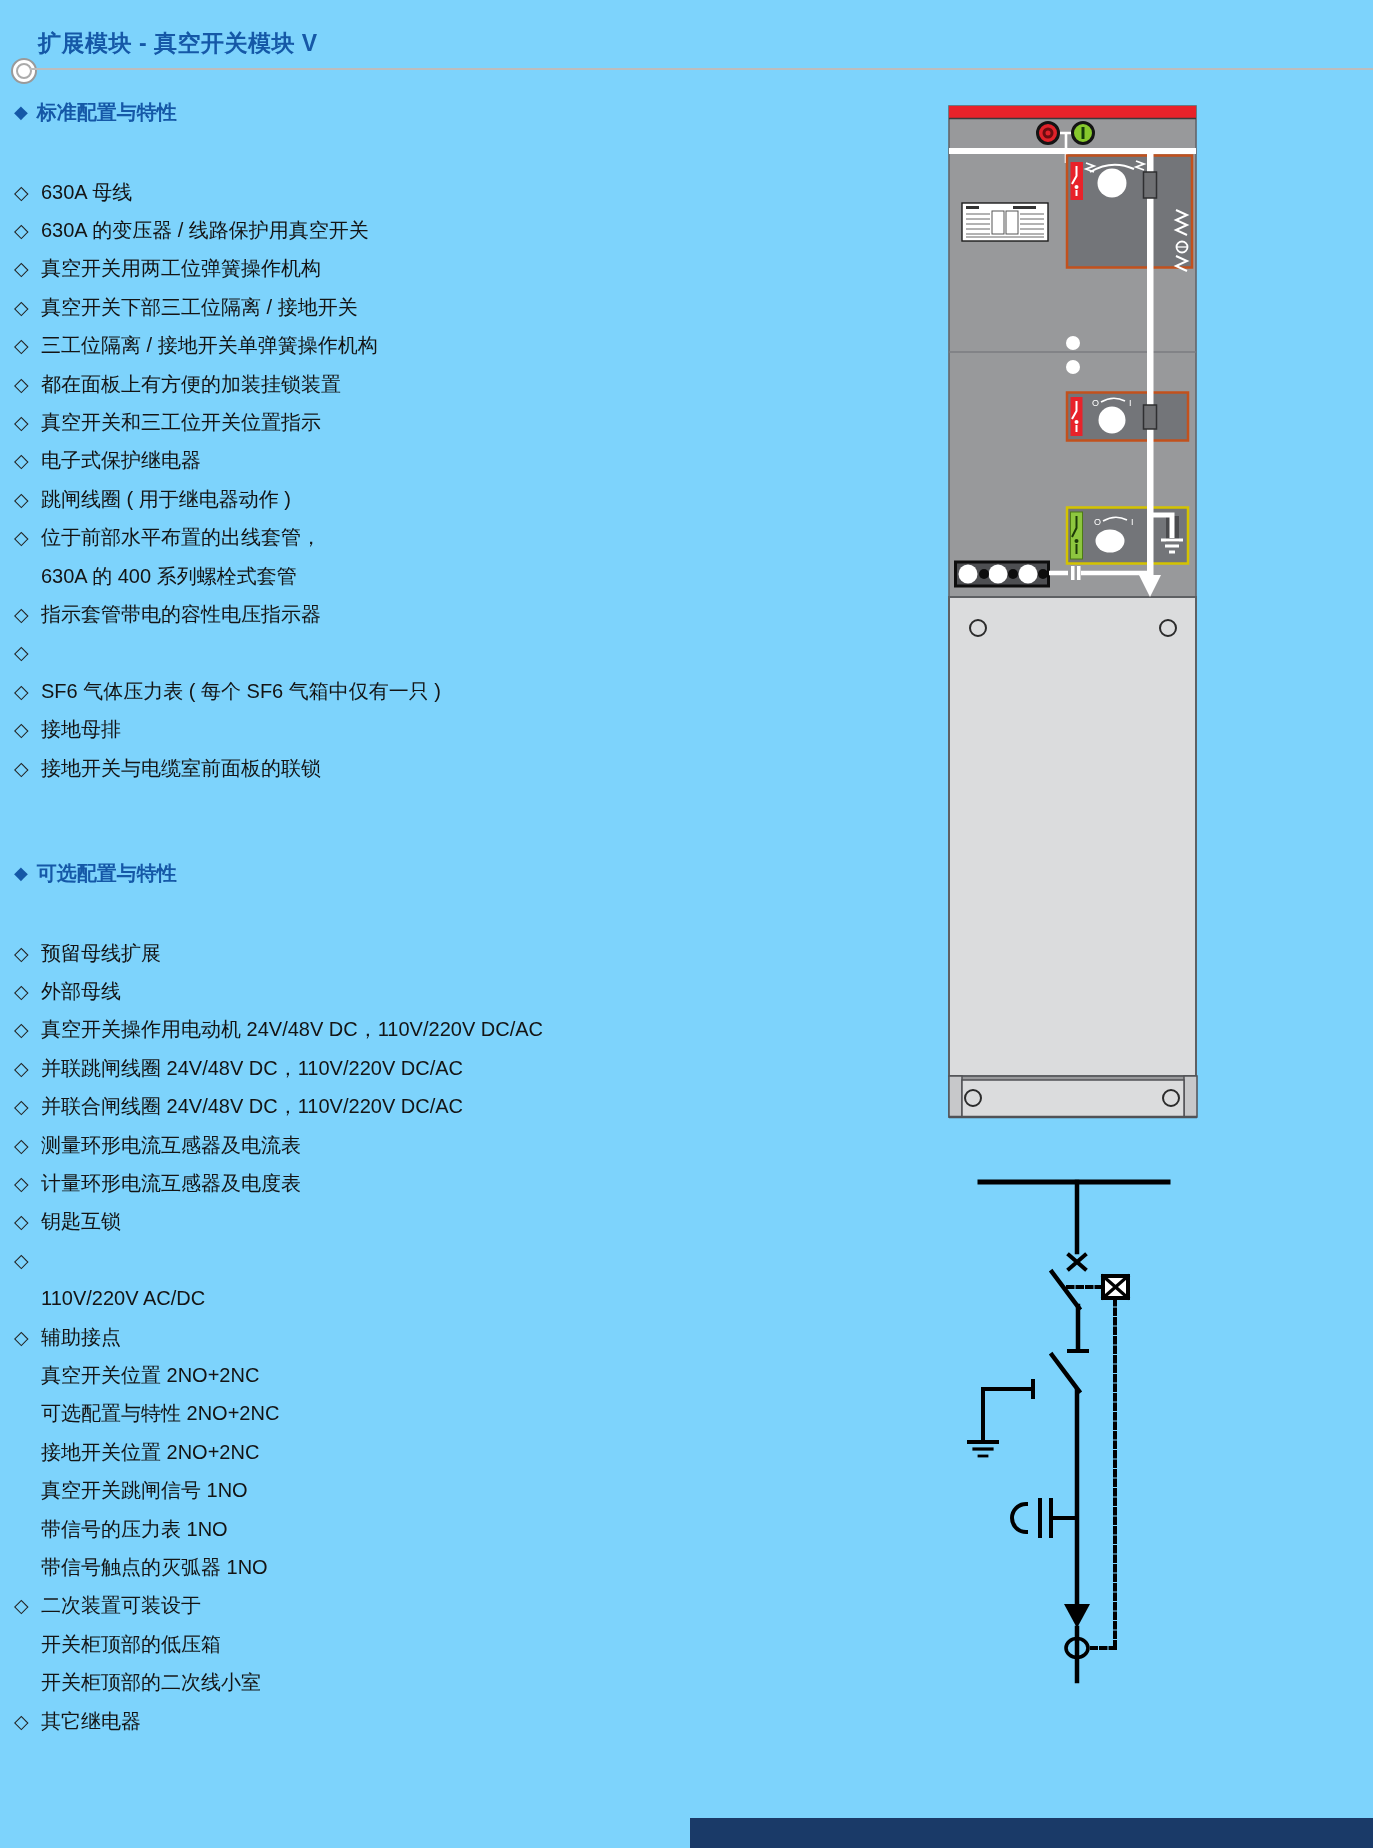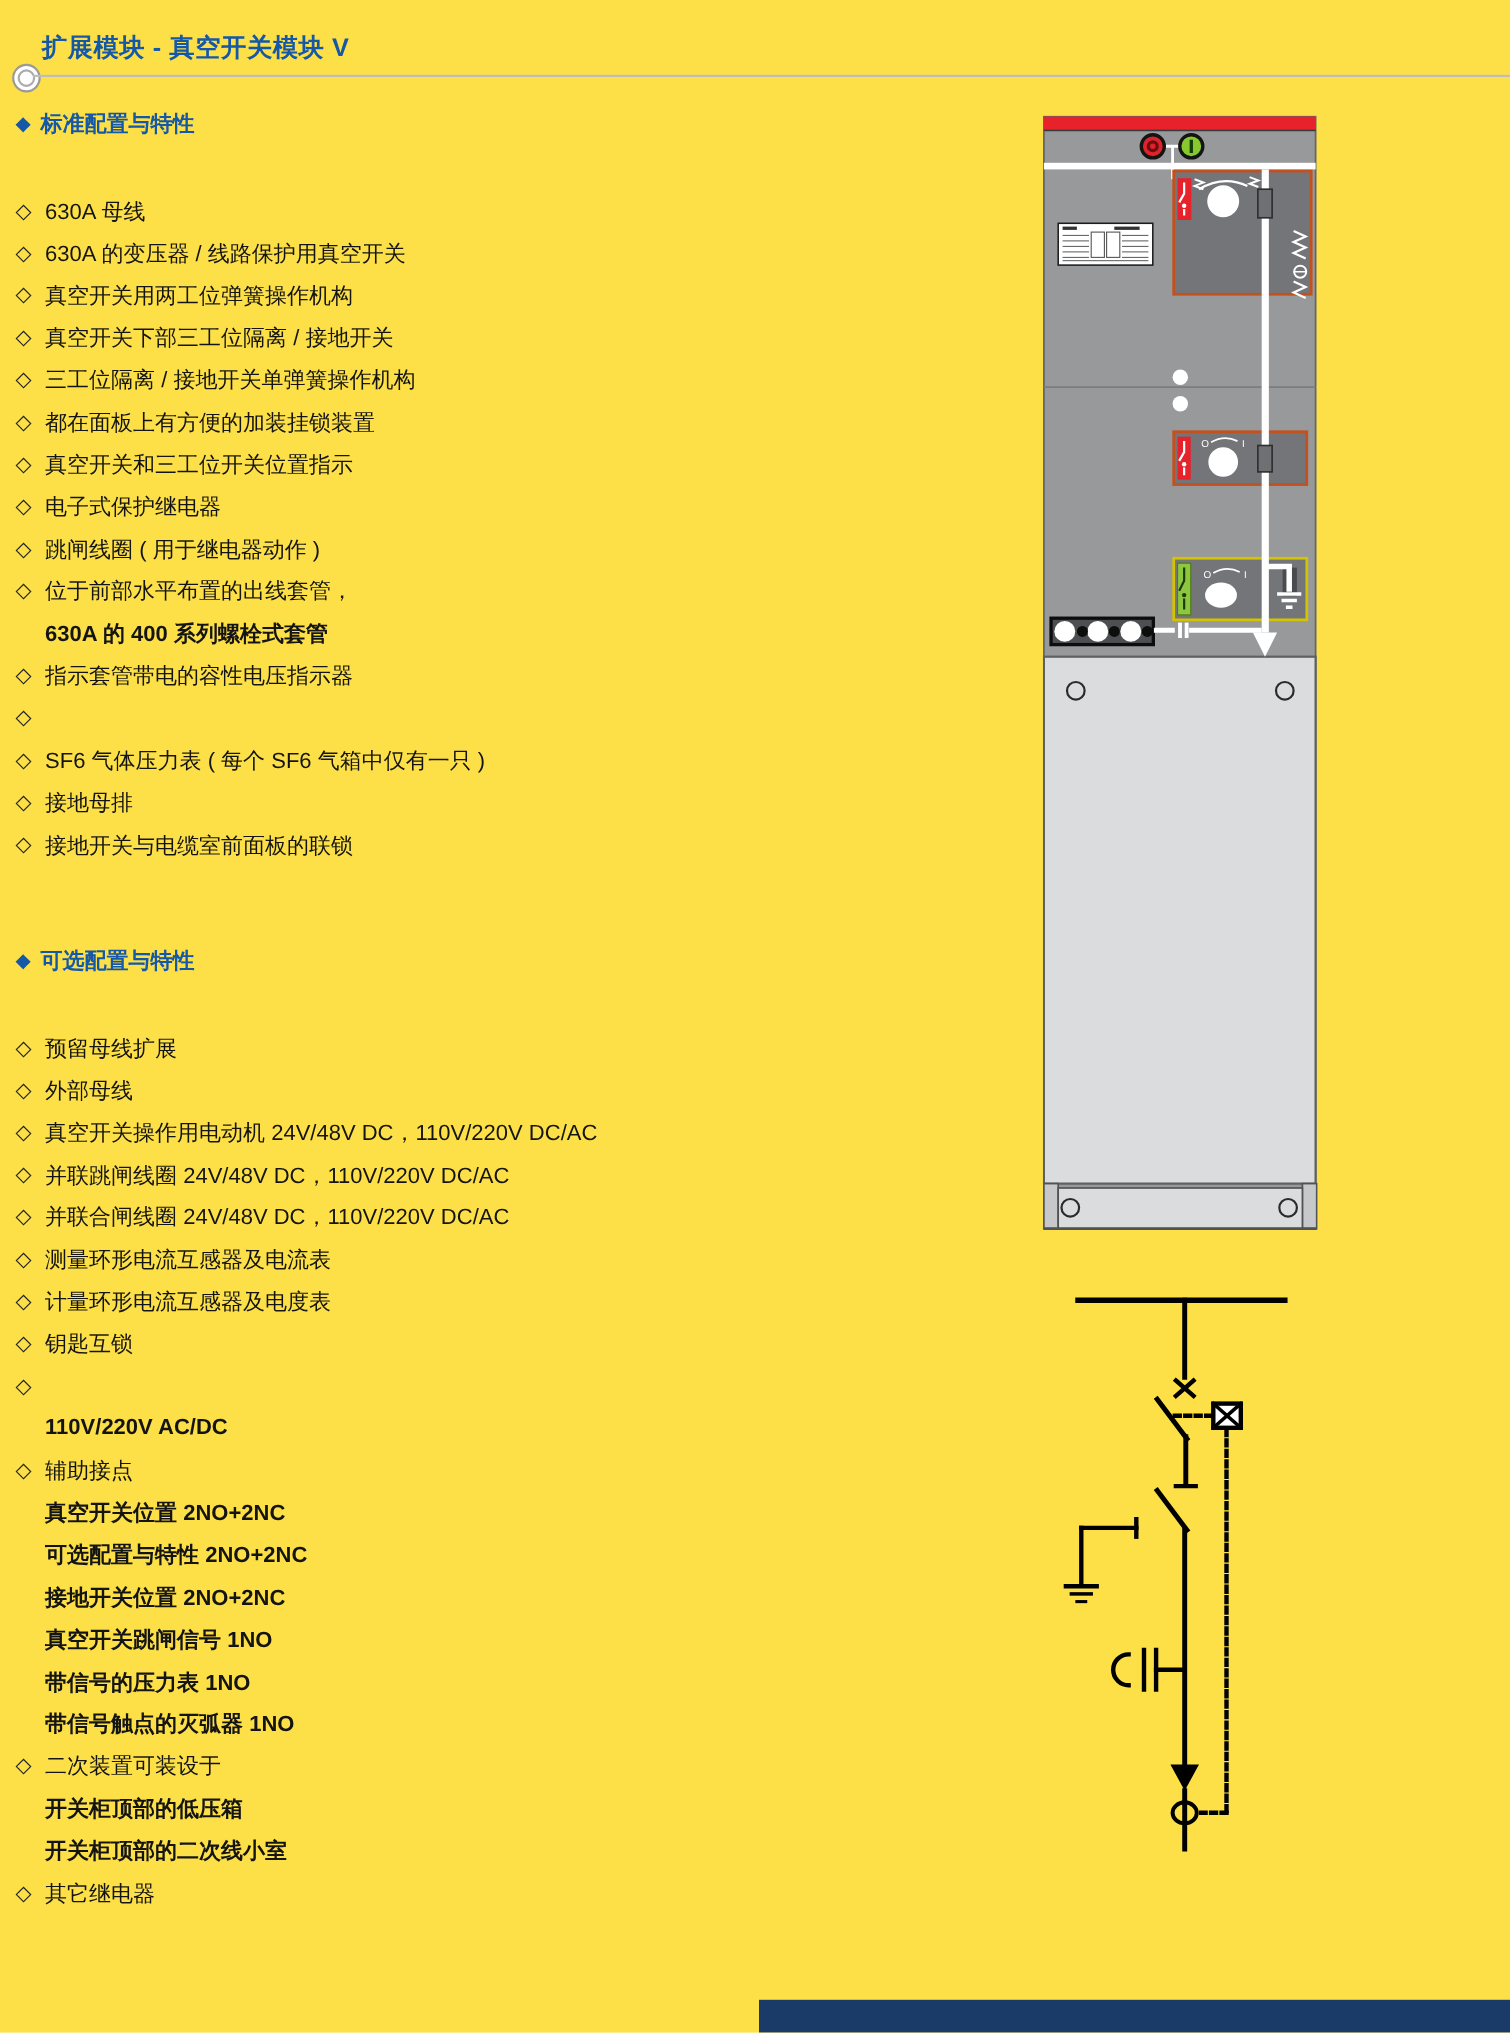"扩展模块 - 真空开关模块 V" .page { background: #fde047 -> #7dd3fc }
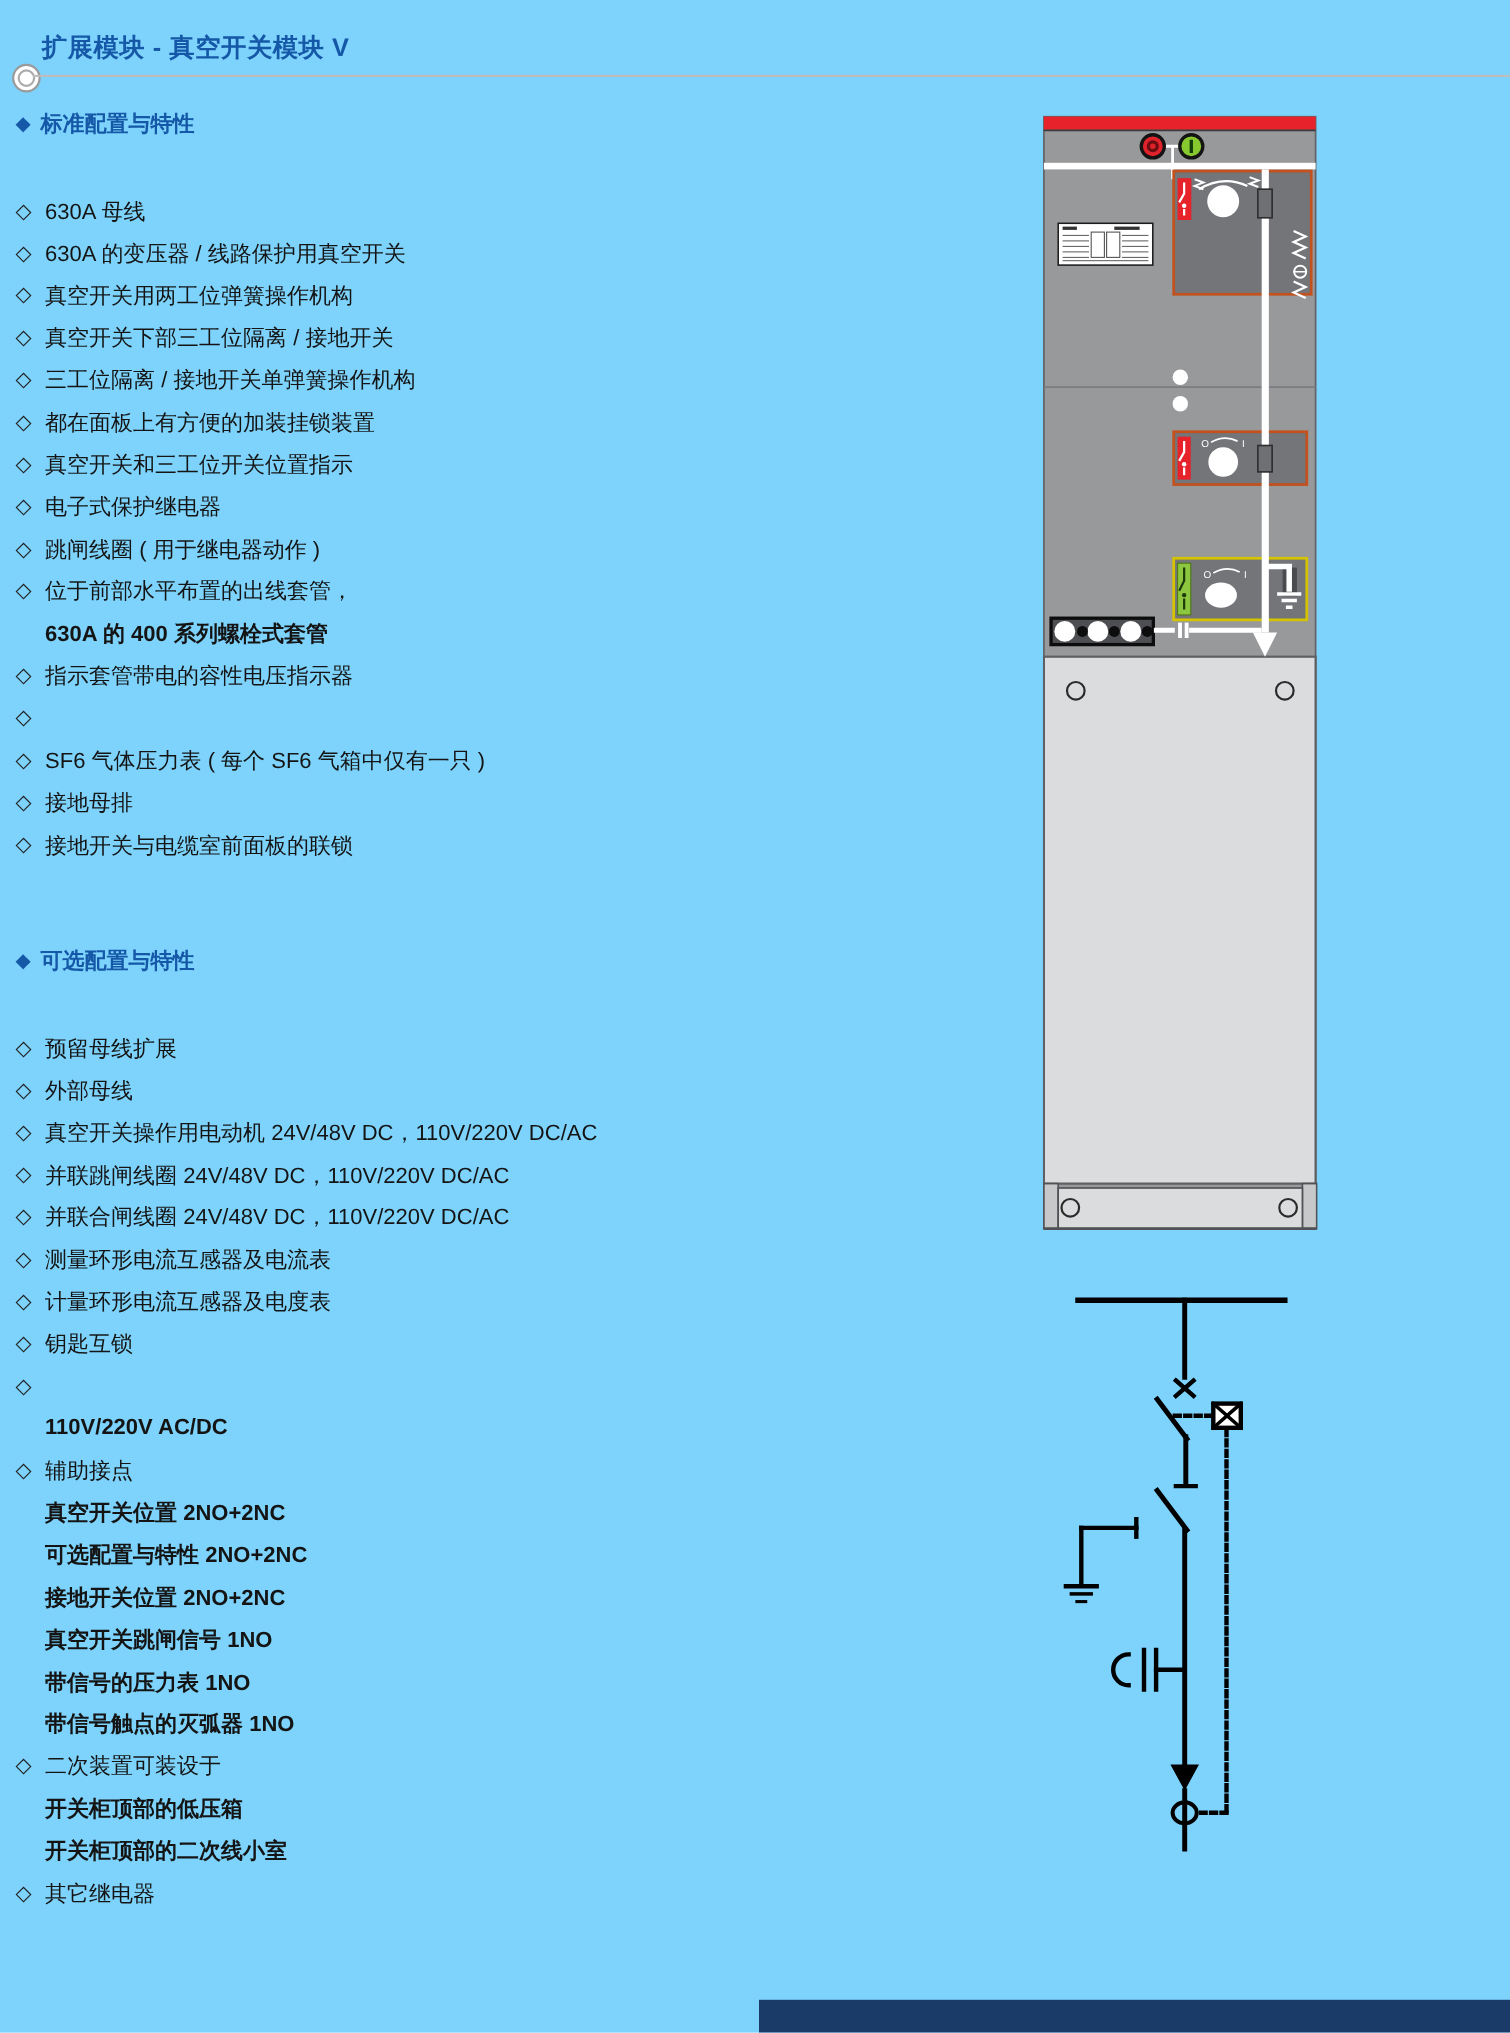"630A 的 400 系列螺栓式套管" .row.cont { font-weight: bold -> none }
